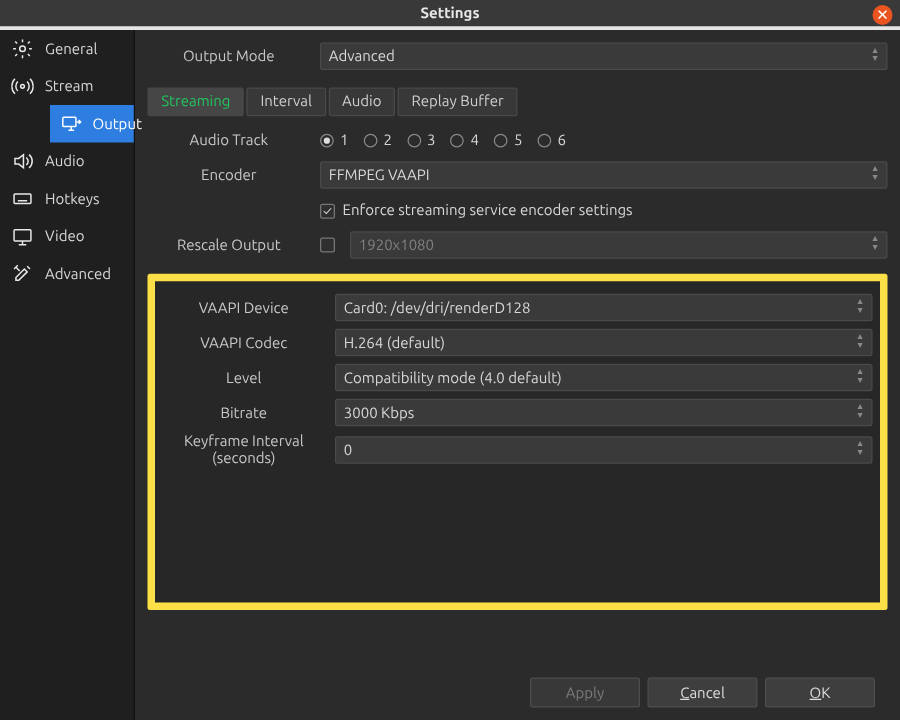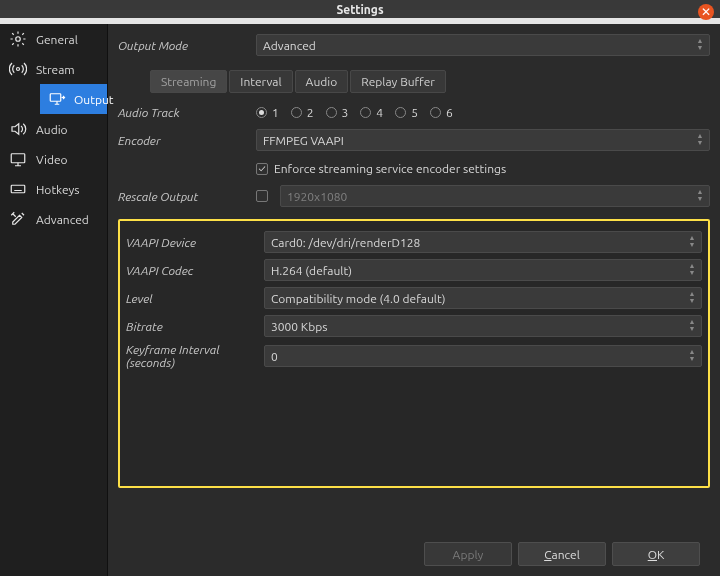"Settings" .titlebar { border-bottom: 6px solid #e5e5e5 -> 3px solid #e5e5e5 }
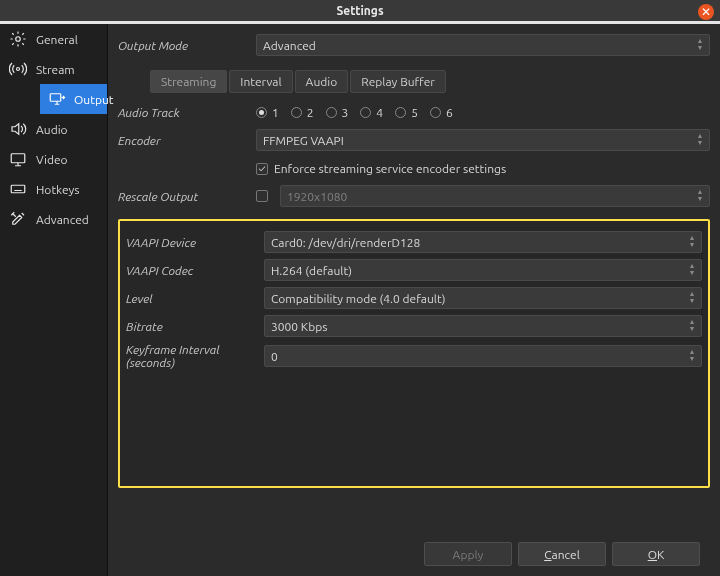"Output Mode" .row-label { font-style: italic -> none; text-align: left -> center }
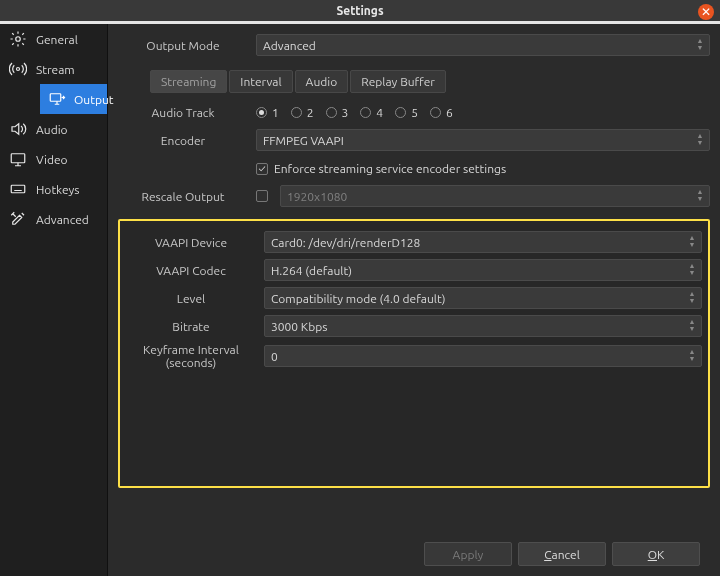"Streaming" .tab.active { color: #a3a3a3 -> #22c55e; margin-left: 32px -> none }
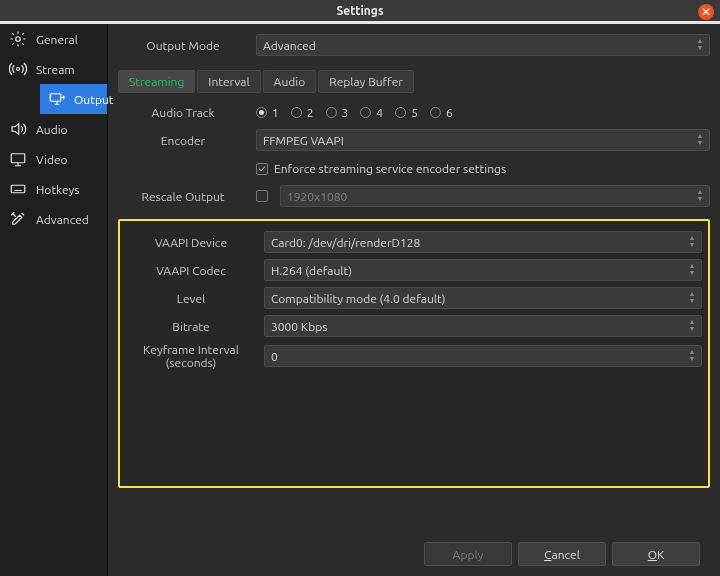"Video" div.sidebar-item { order: before "Hotkeys" -> after "Hotkeys" }
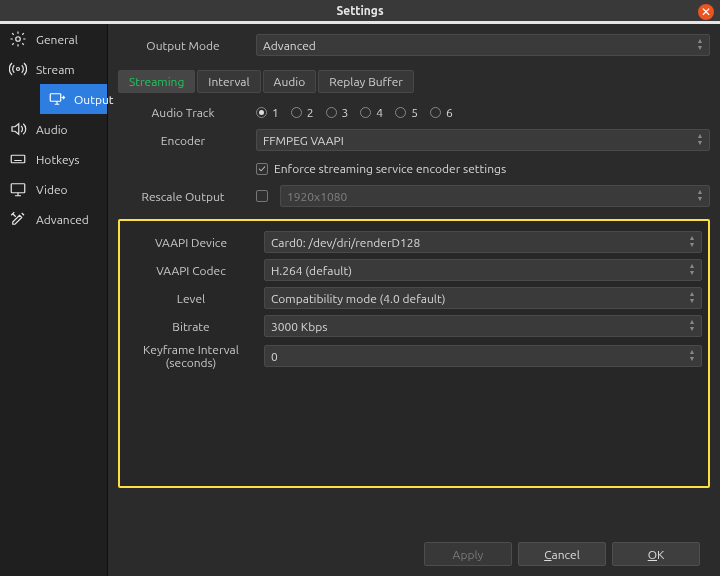"VAAPI Device" .inner-panel { border: 2px solid #fde047 -> 6px solid #fde047 }
